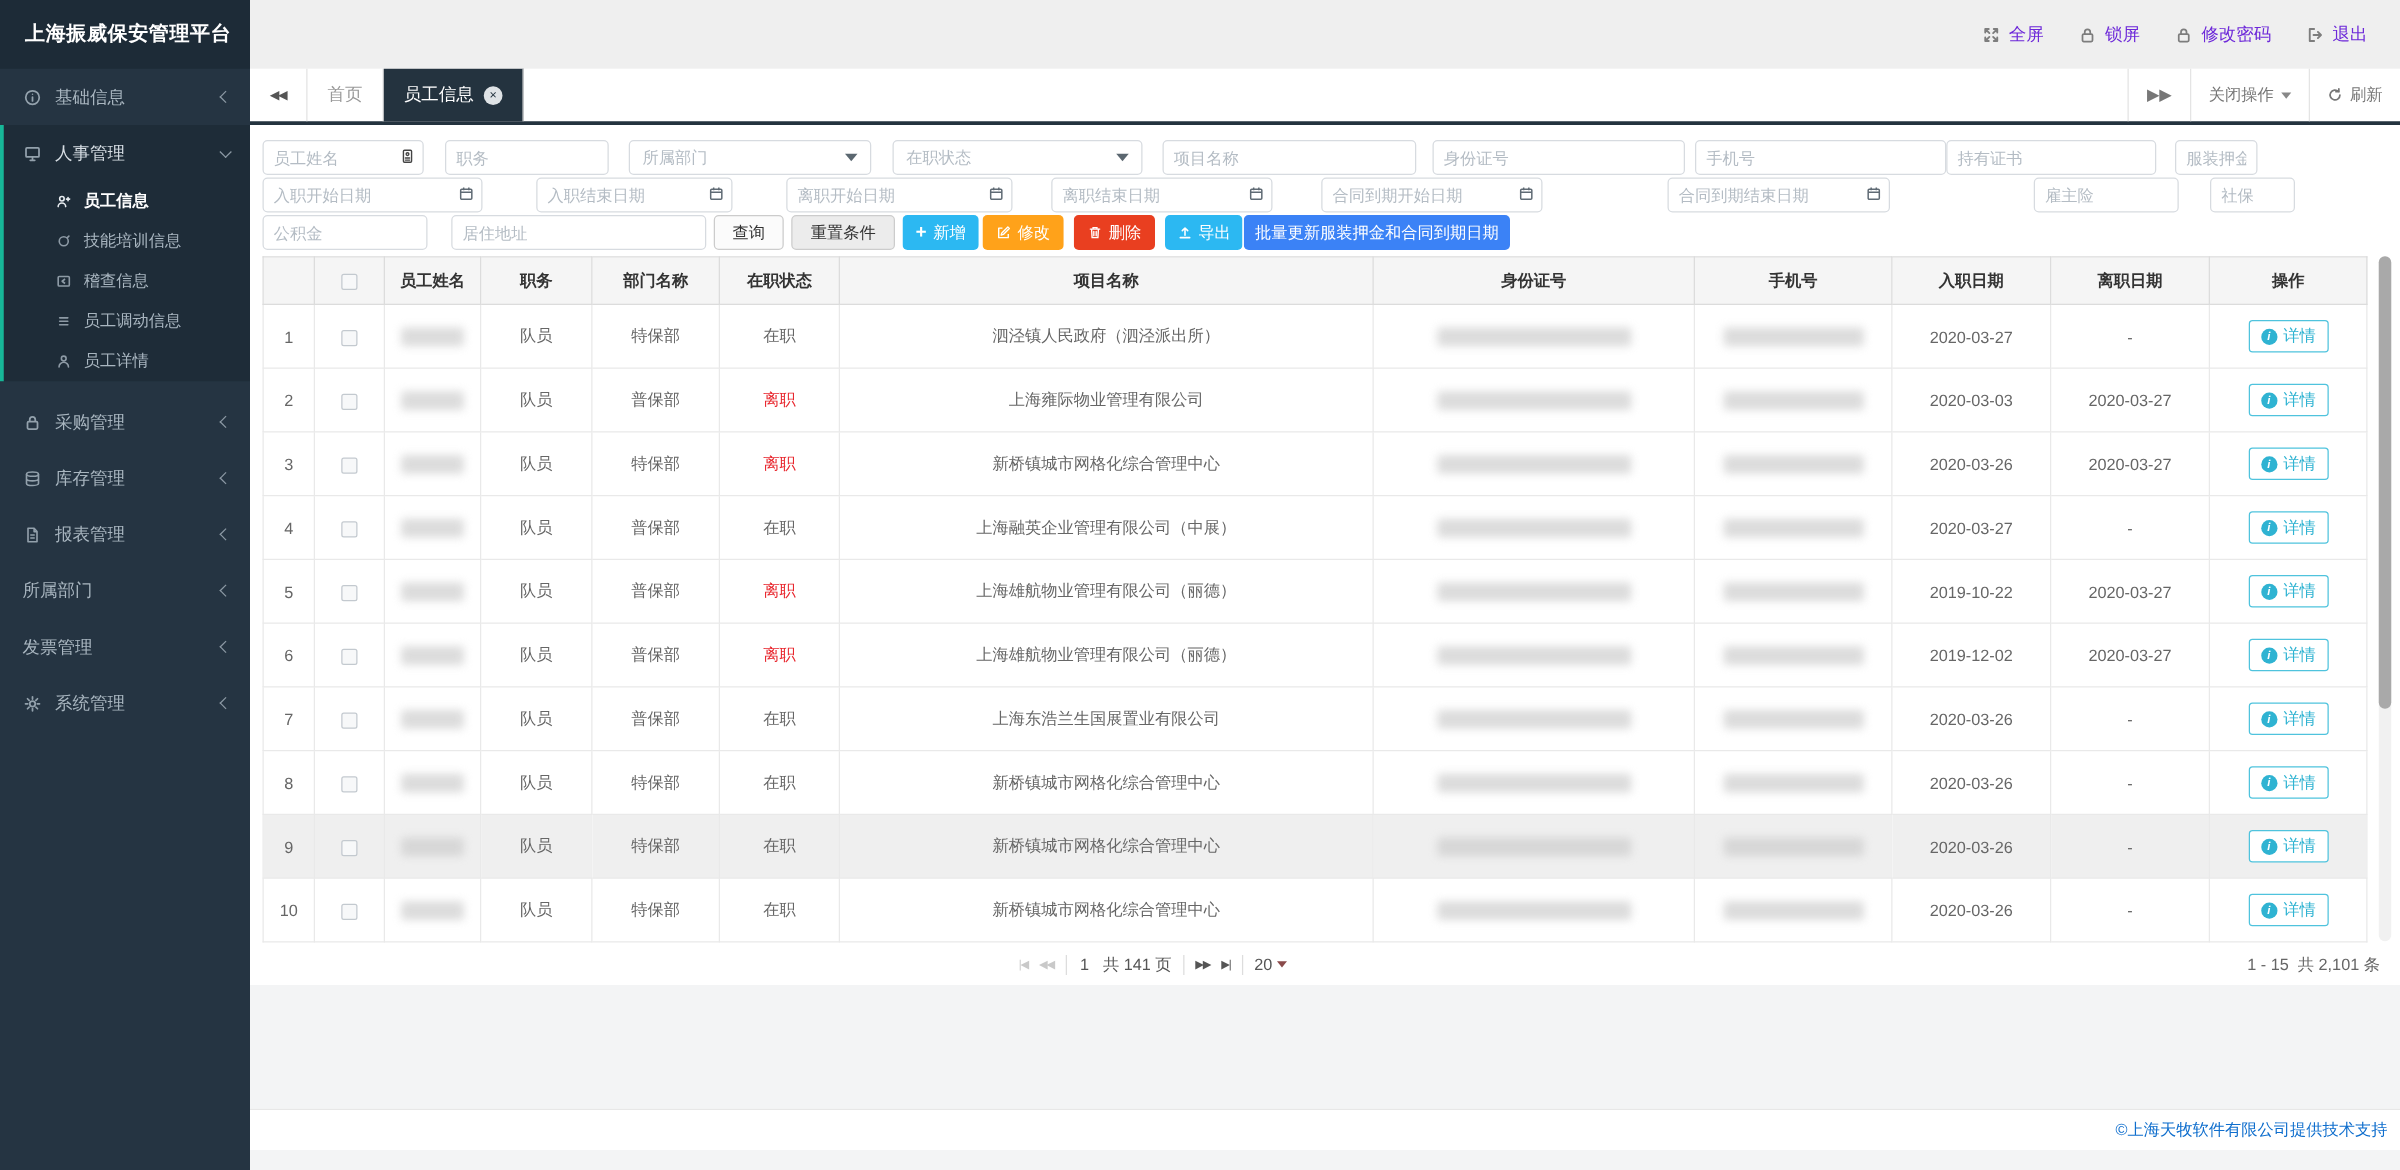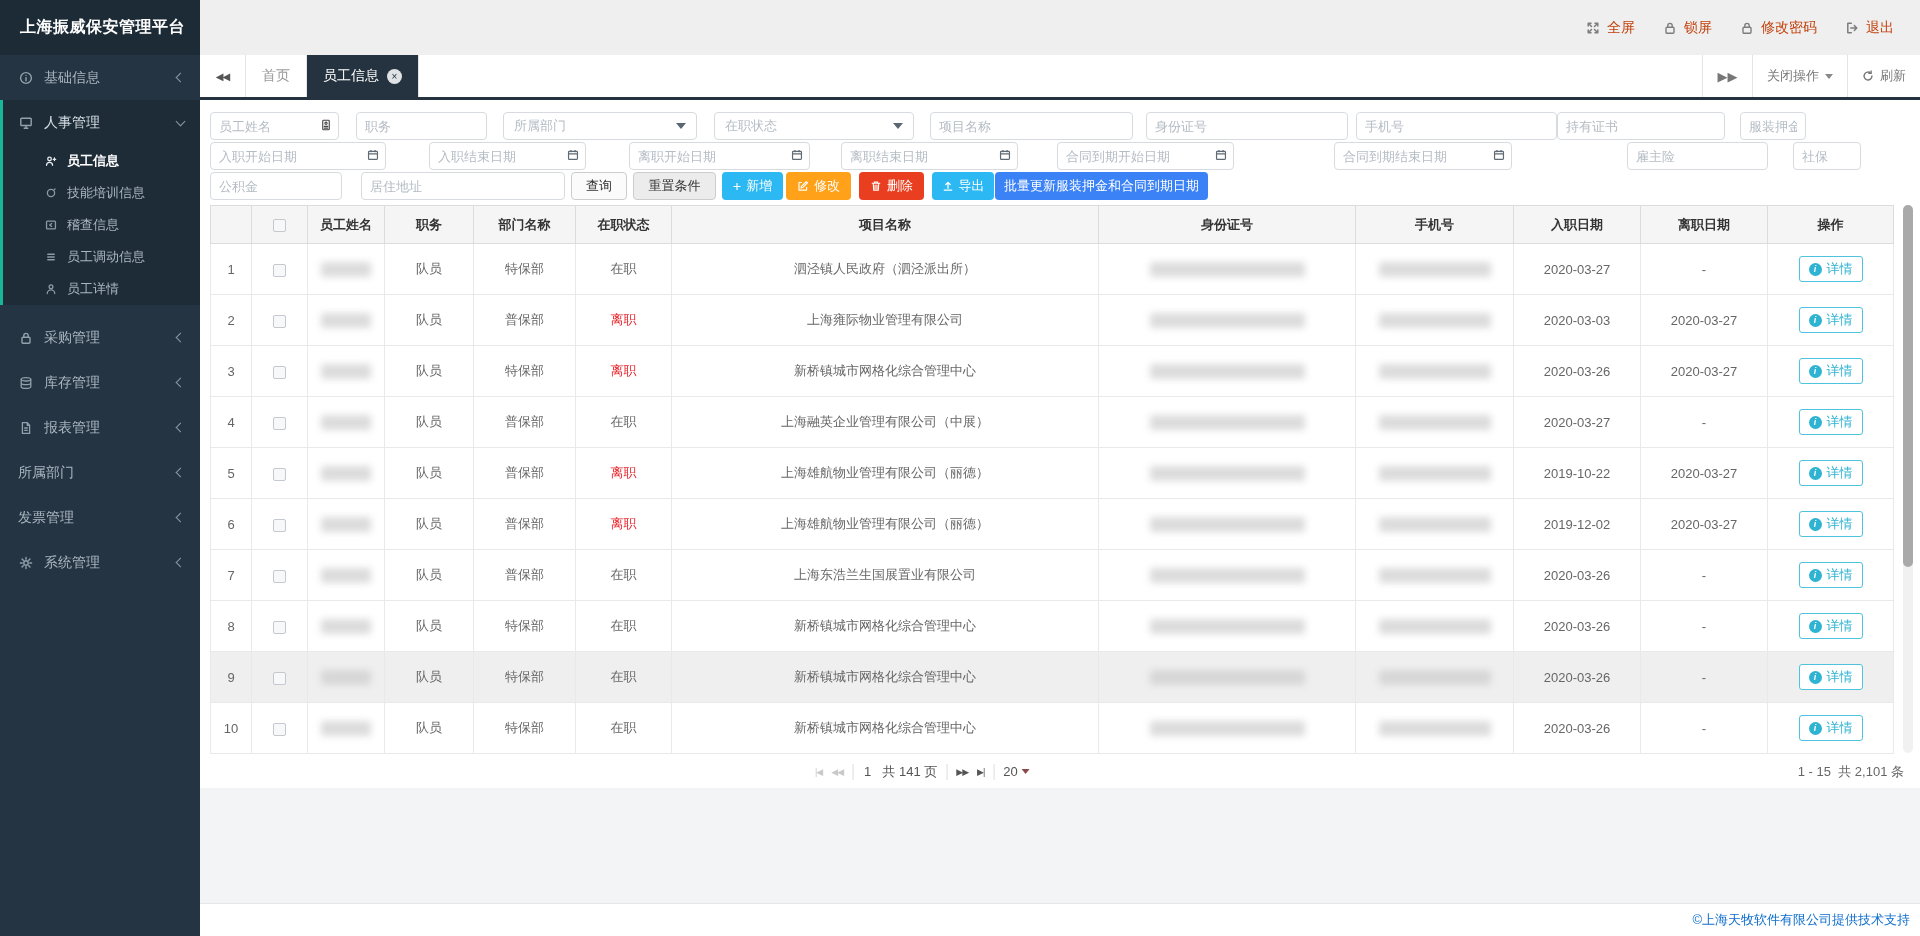"全屏" .top-act { color: #c2410c -> #6d28d9 }
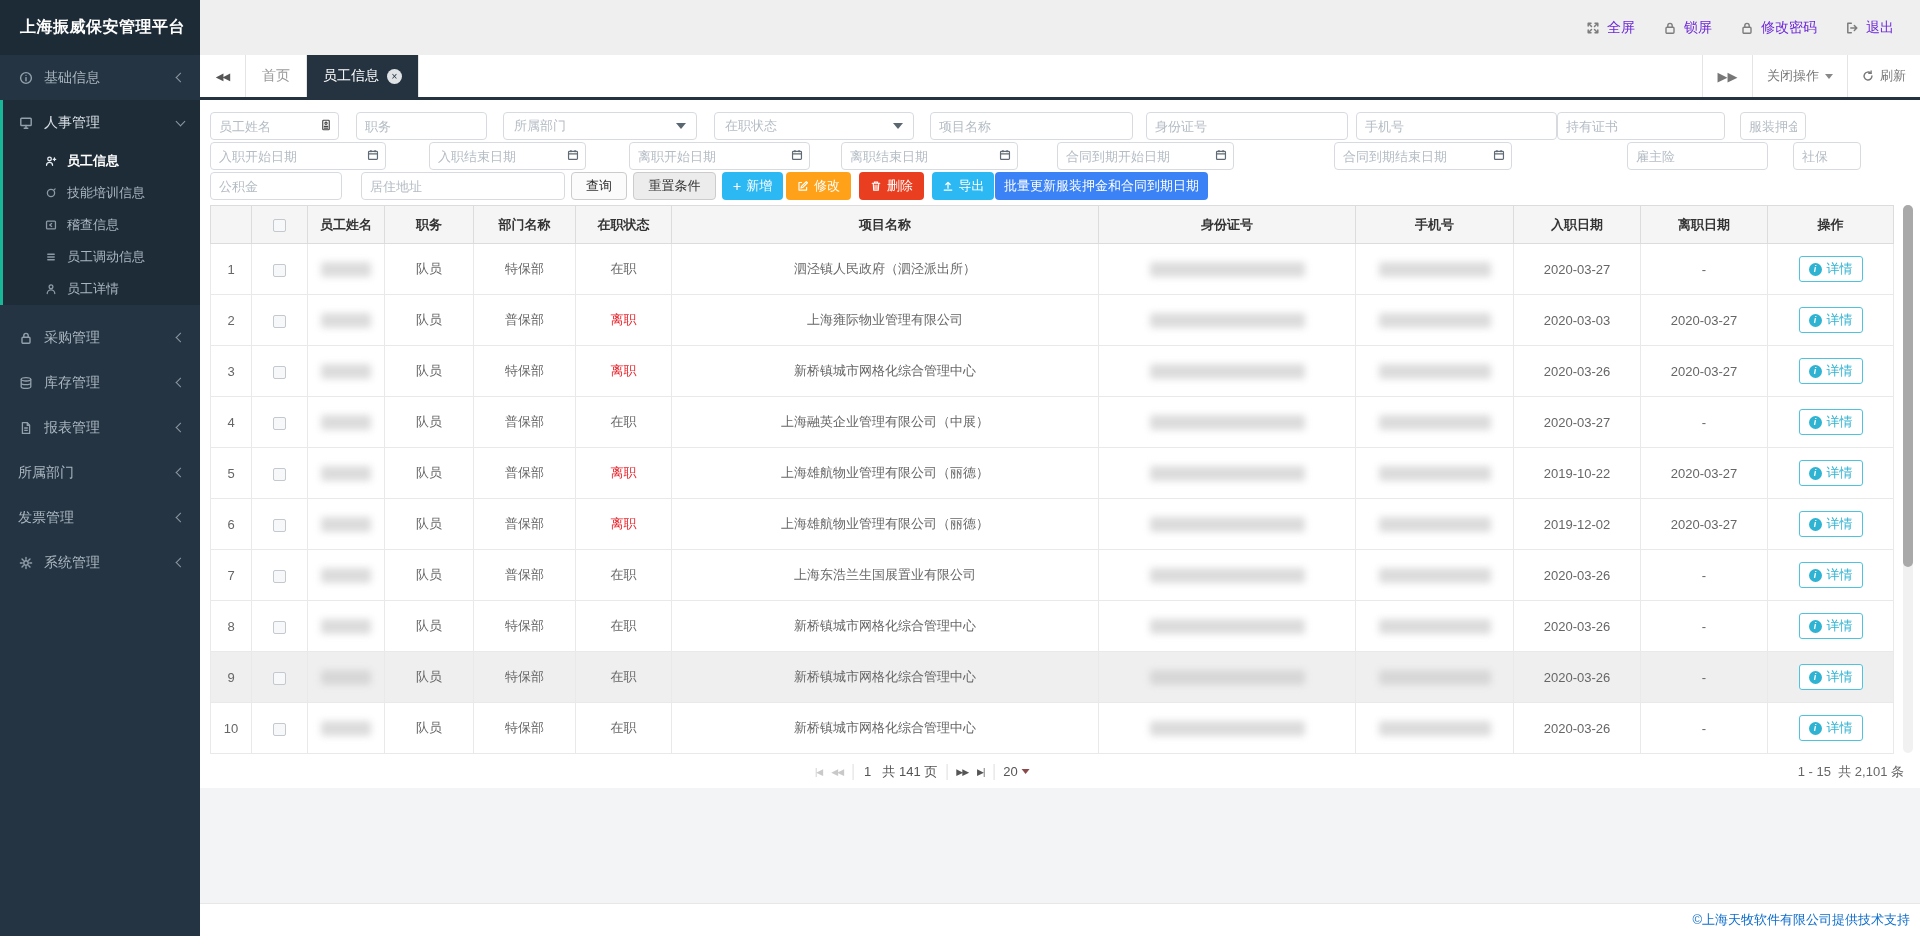"雇主险" span.inp-wrap { width: 141px -> 116px }
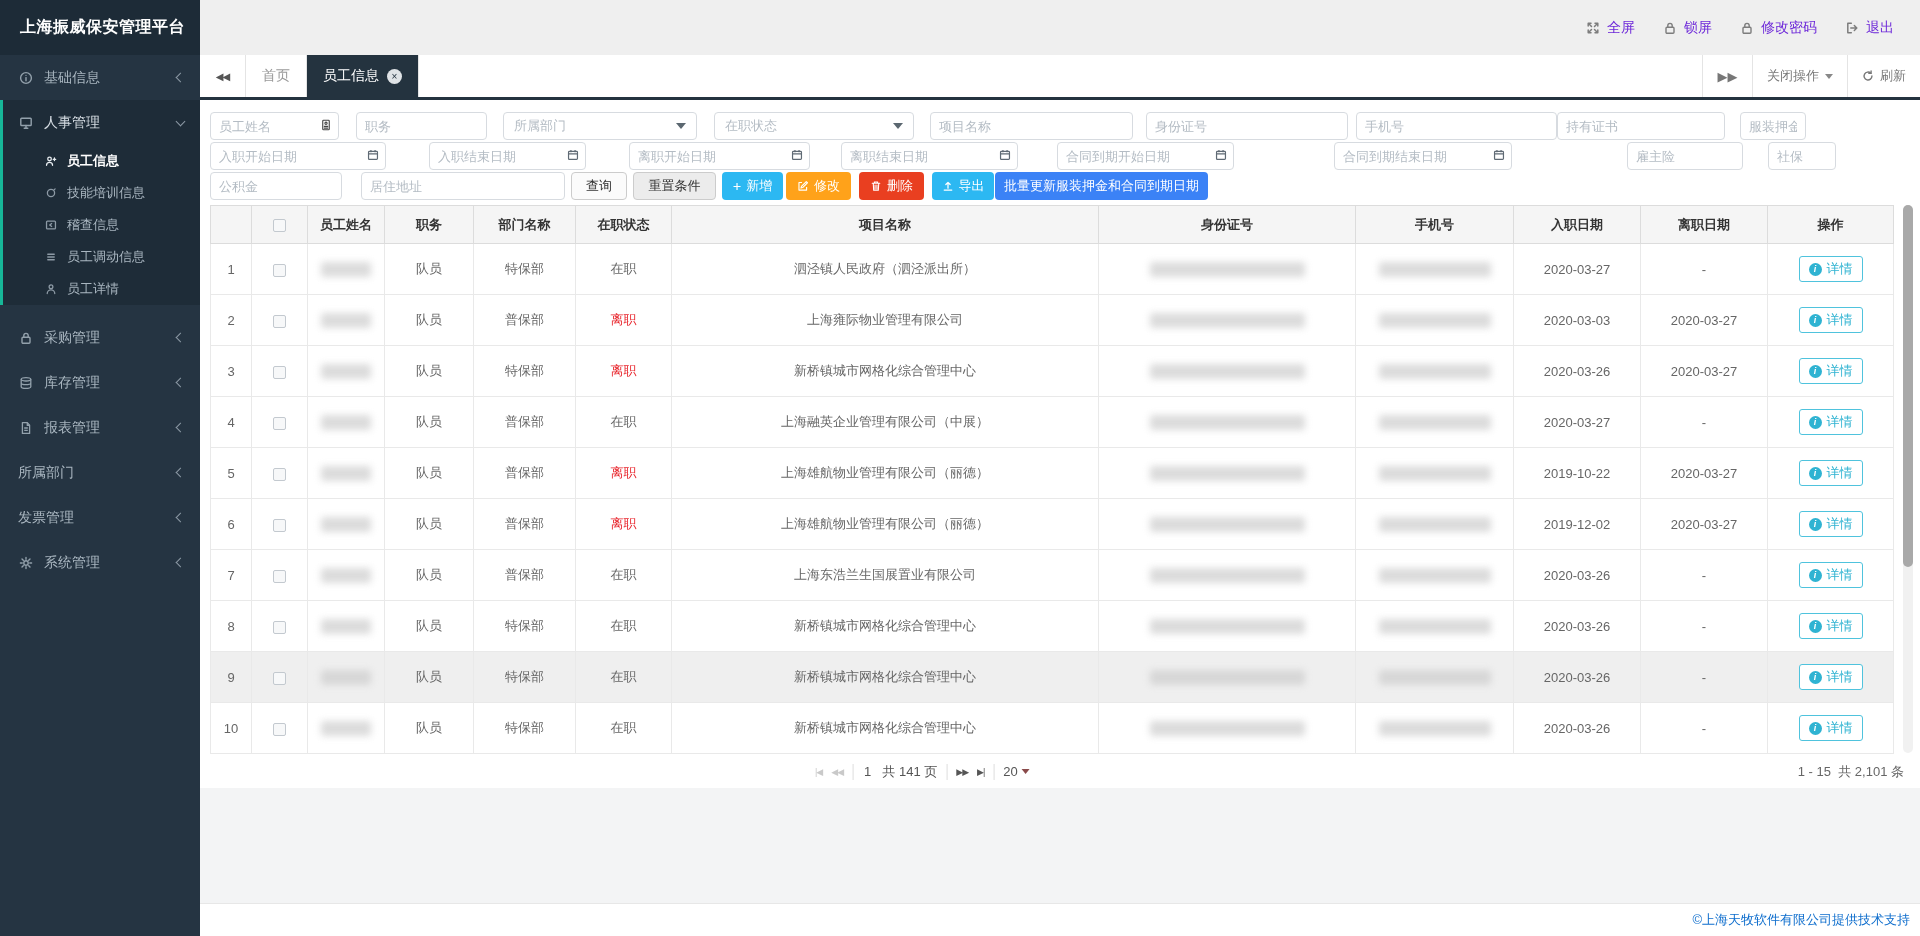"查询" .btn { font-family: Liberation Serif, serif -> Liberation Mono, monospace }
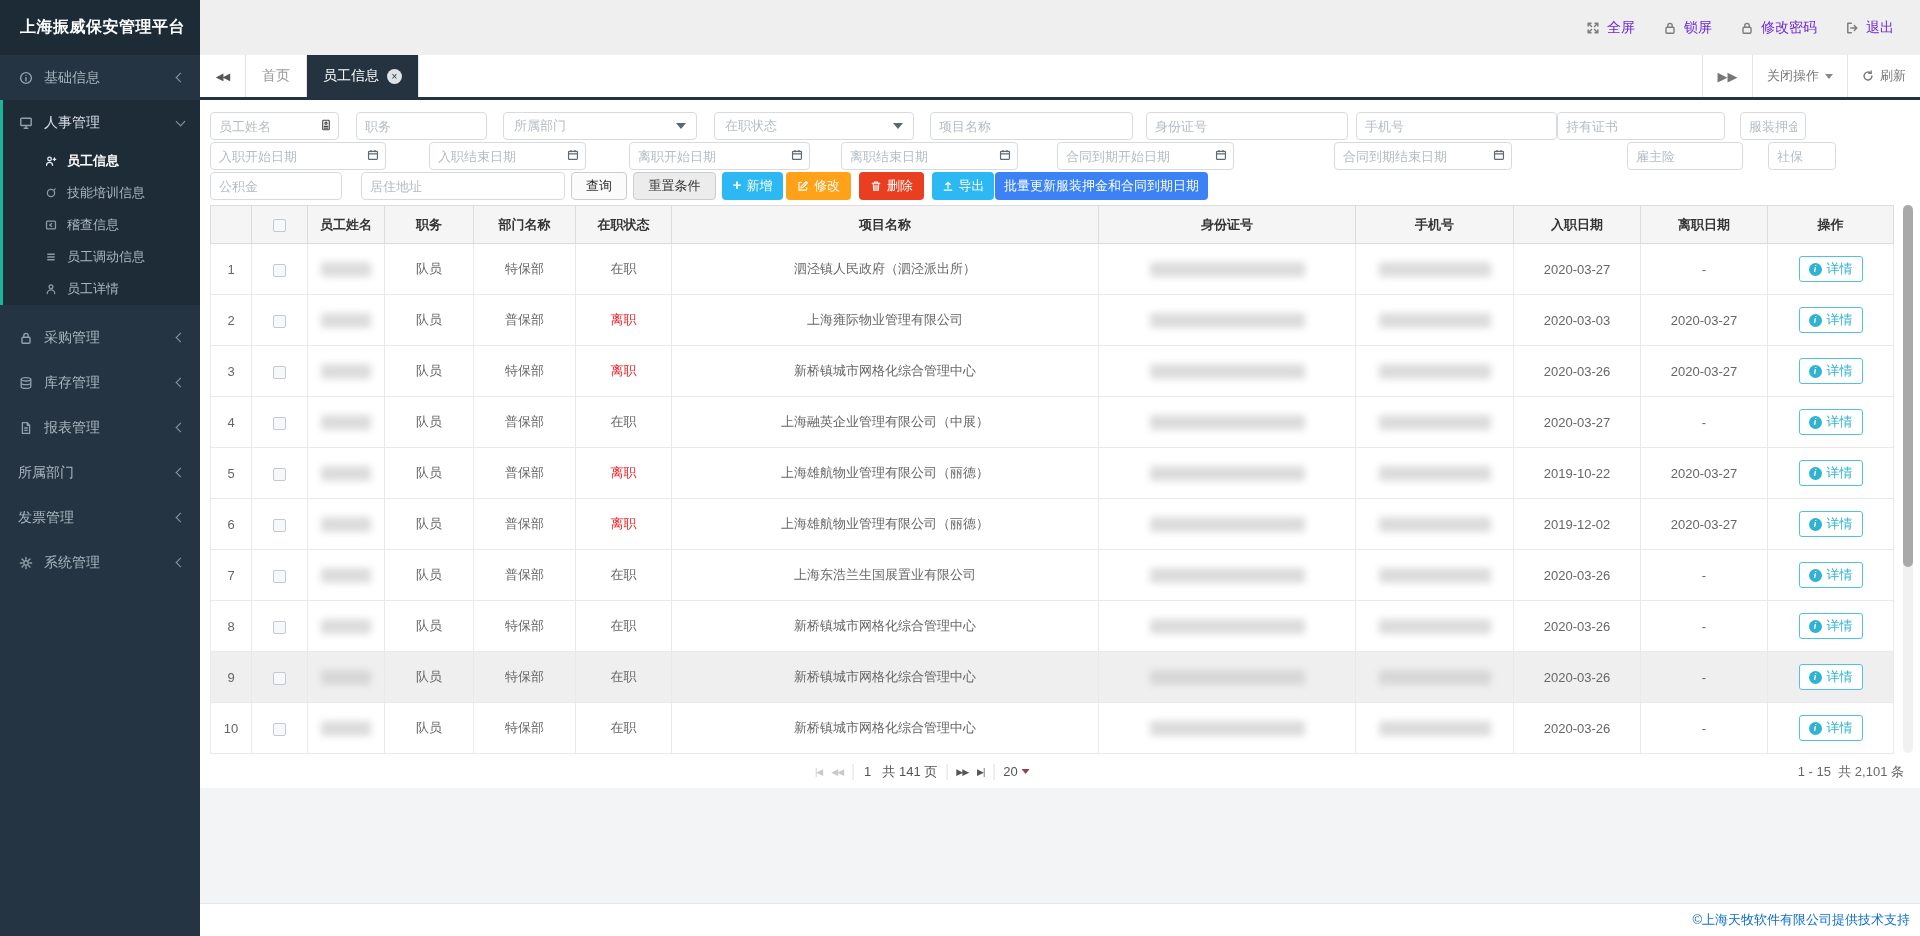"©上海天牧软件有限公司提供技术支持" .footer { bottom: 0 -> 16px }
